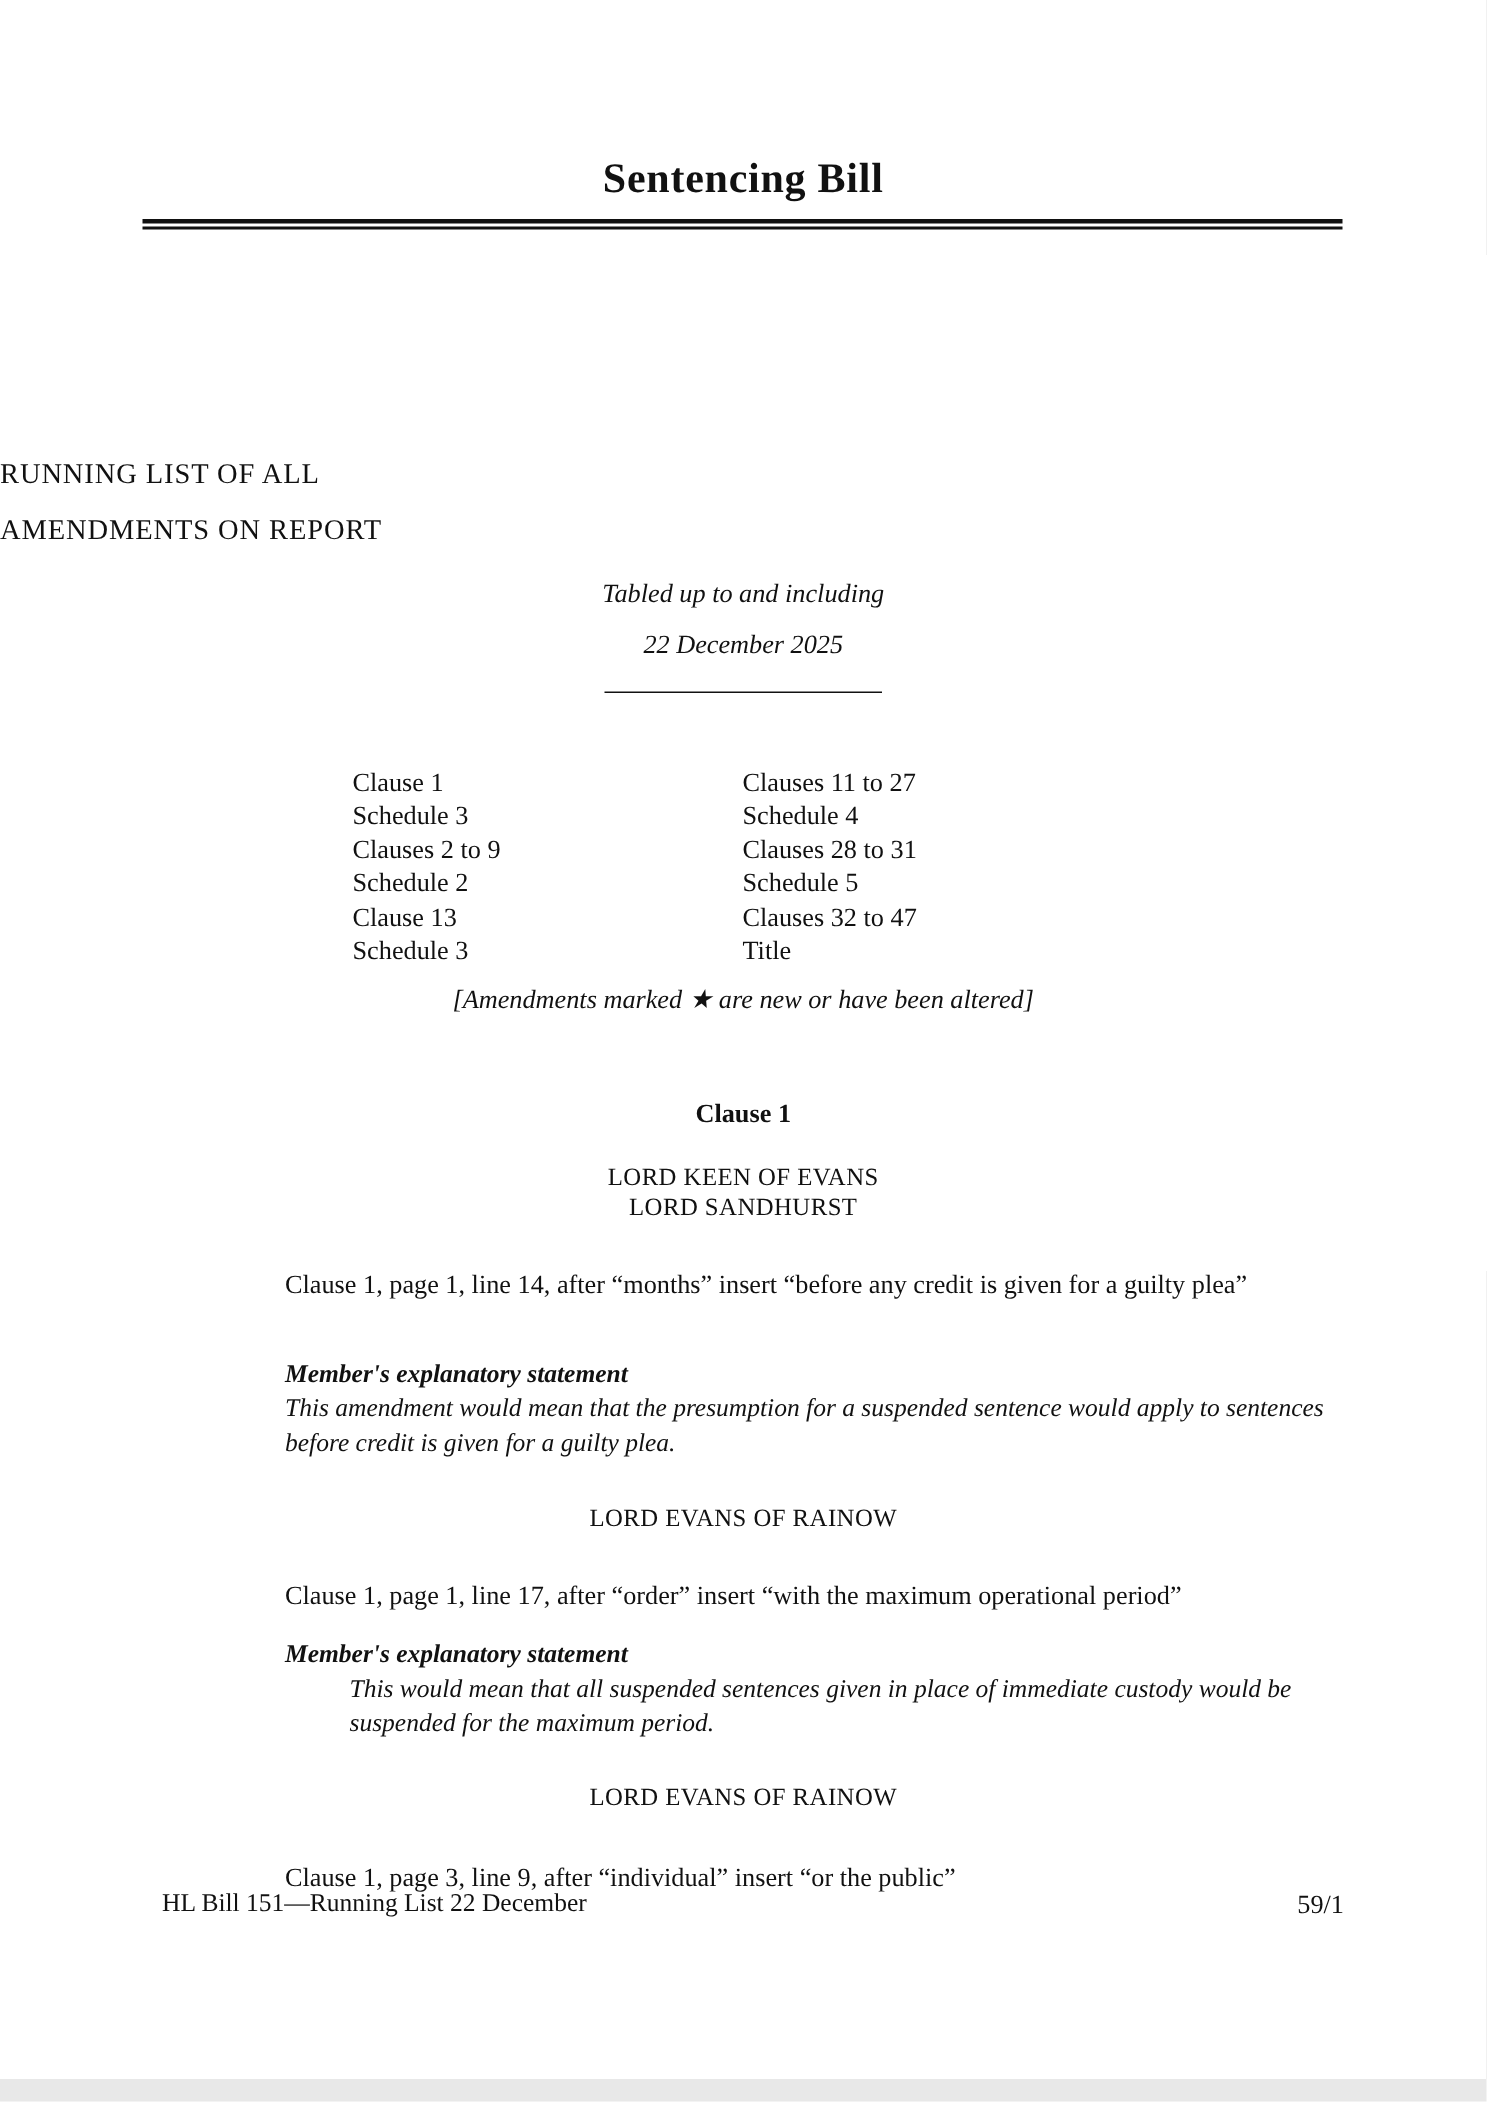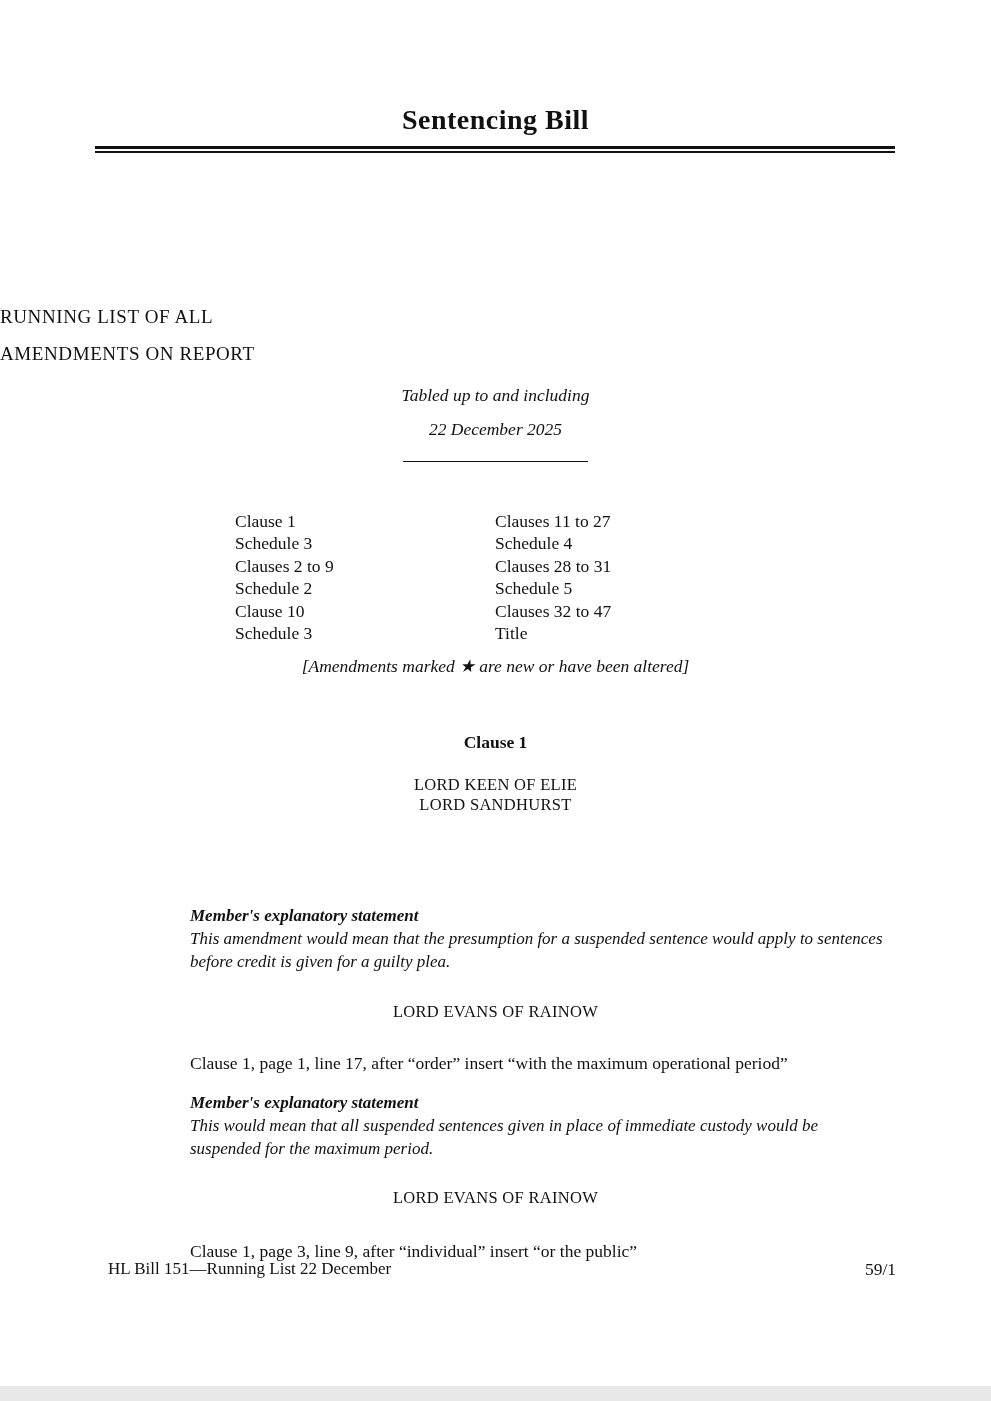"Clause 10" li { text: 10 -> 13 }
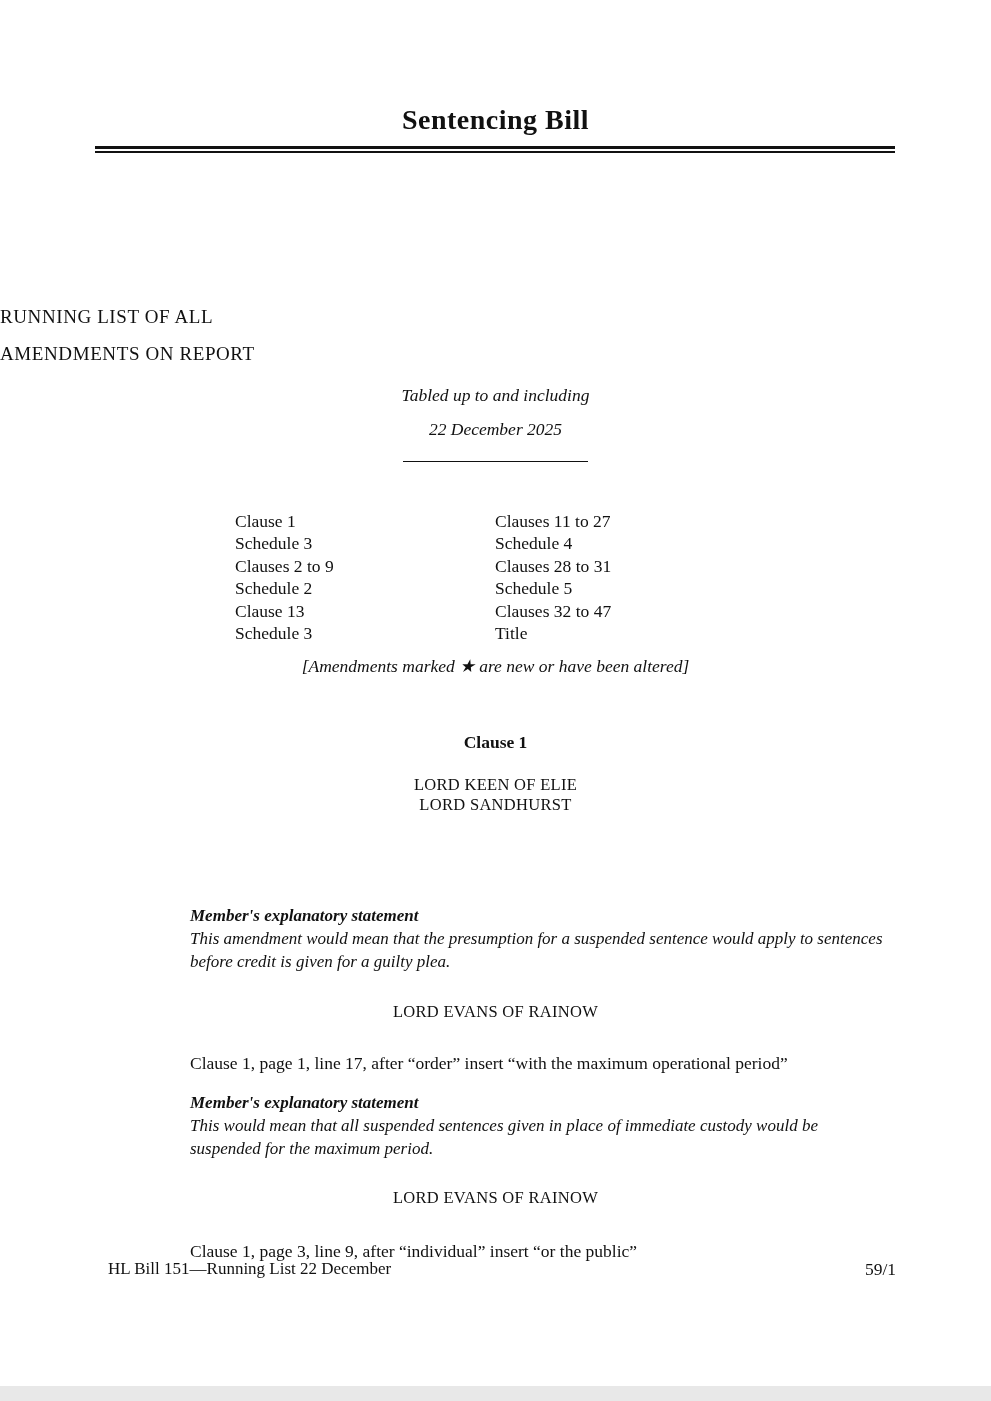"LORD KEEN OF ELIE" div { text: ELIE -> EVANS }
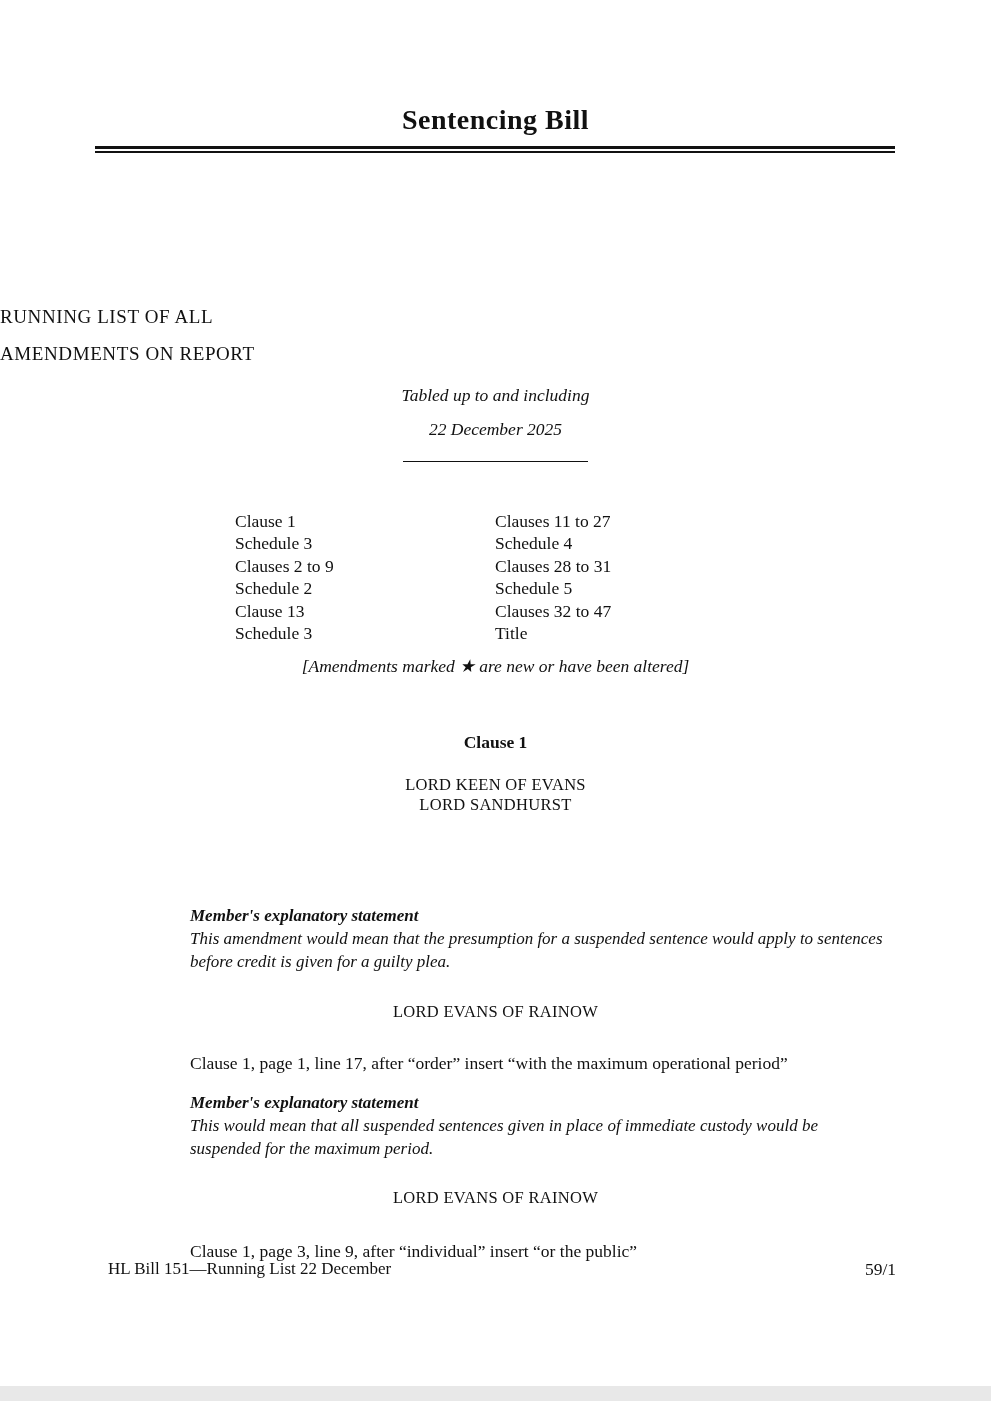"Clause 1, page 1, line 14," p.abs { html: none -> <p>Clause 1, page 1, line 14, after “months” insert “before any credit is given for a guilty plea”</p> }
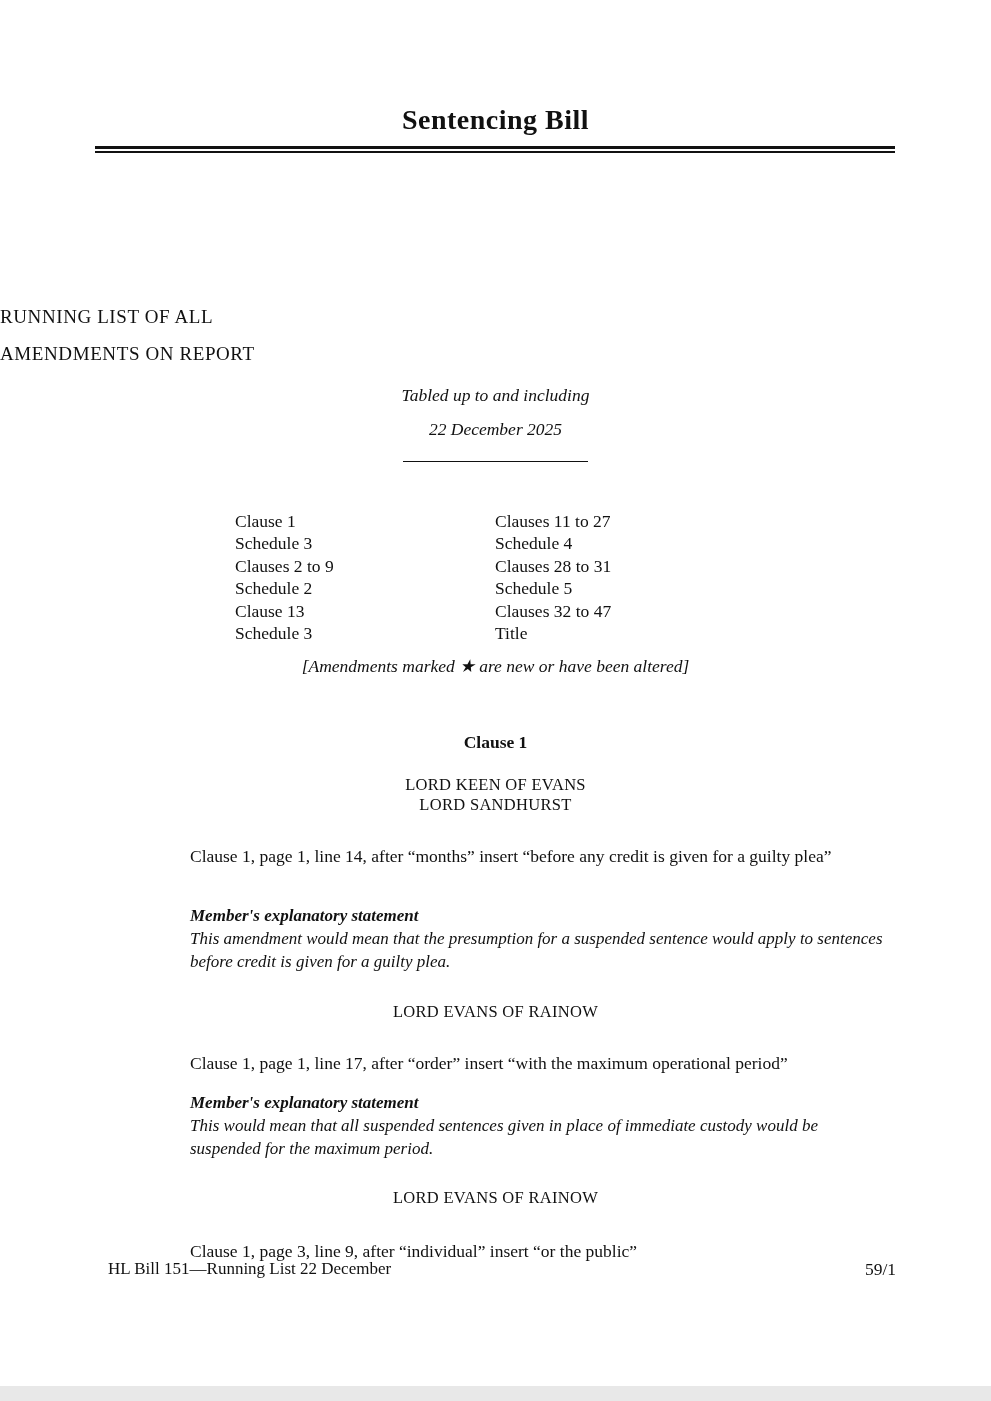"This would mean that all" .expl-text.e2 { margin-left: none -> 43px }
